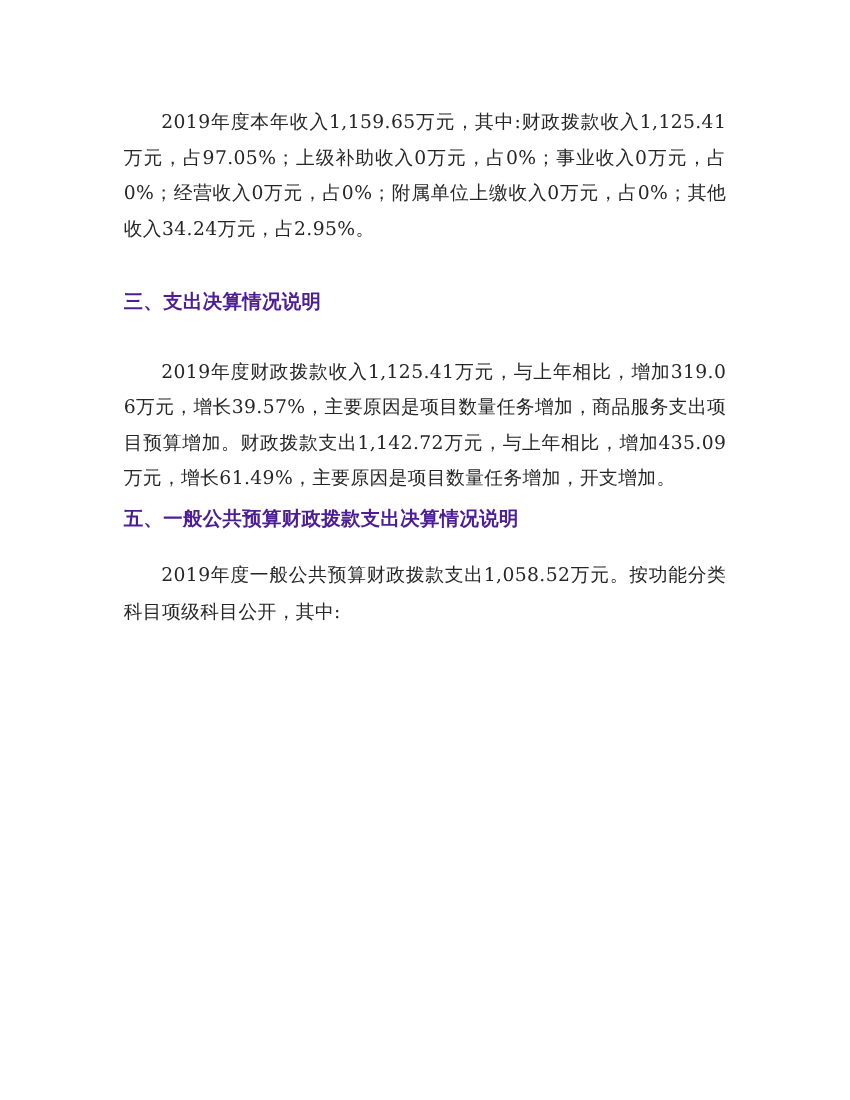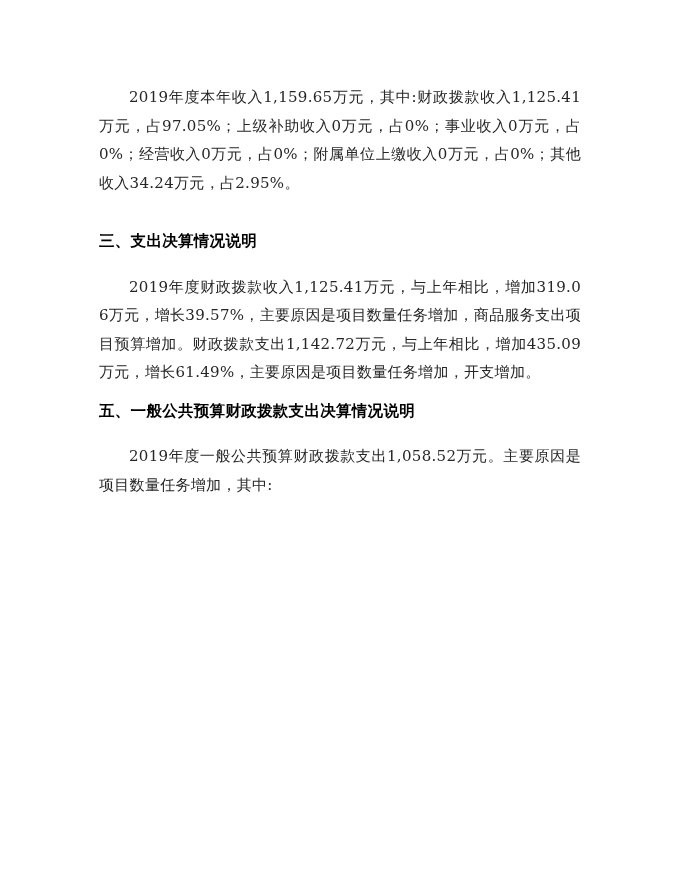"三、支出决算情况说明" .heading { color: #000000 -> #4c1d95 }
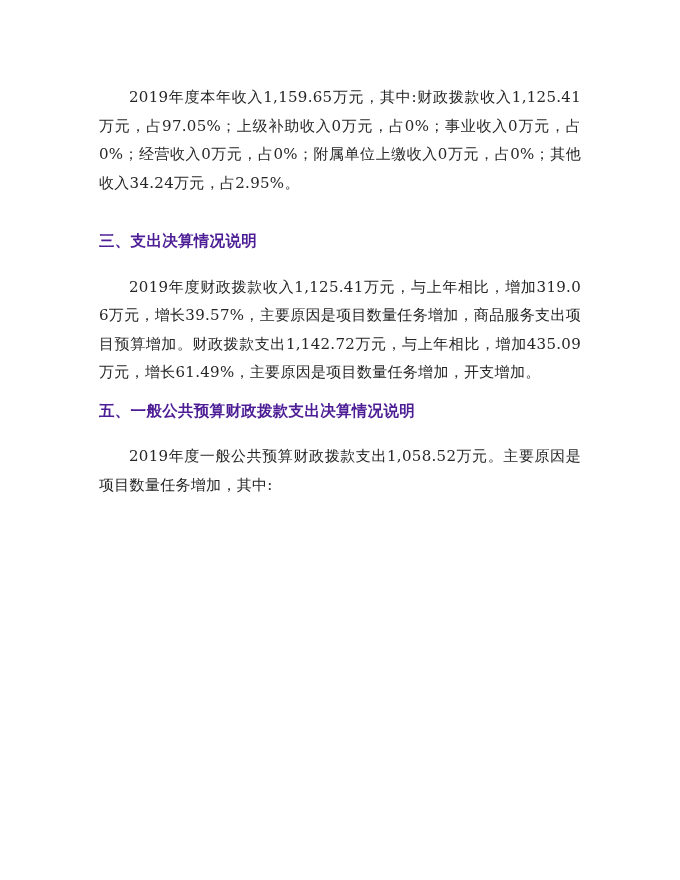"2019年度财政拨款收入1,125.41万元，与上年相比，增加319.06万元，" .mt-p3 { margin-top: 17px -> 27px }
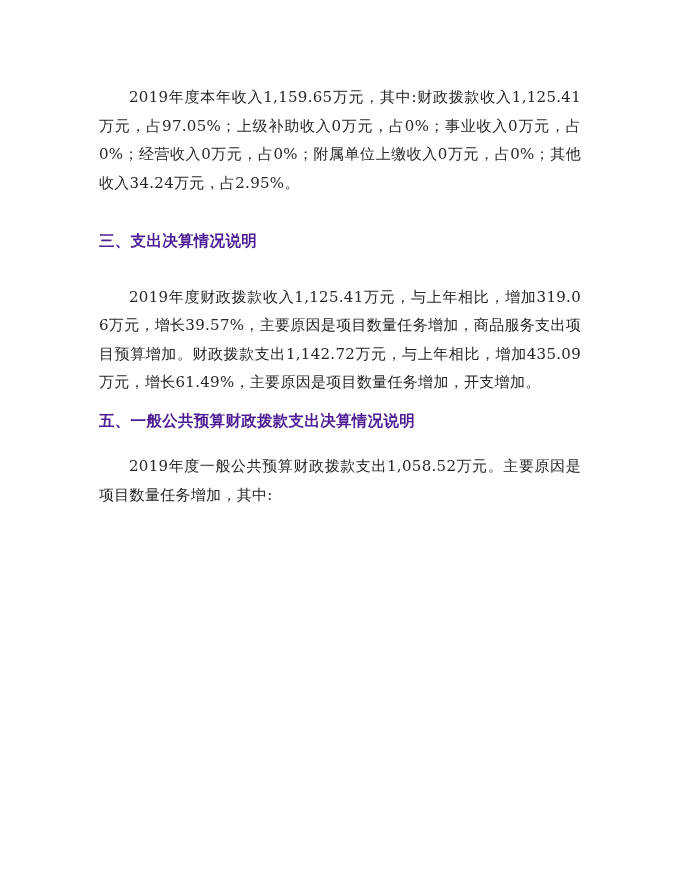"五、一般公共预算财政拨款支出决算情况说明" .mt-h5 { margin-top: 10px -> 4px }
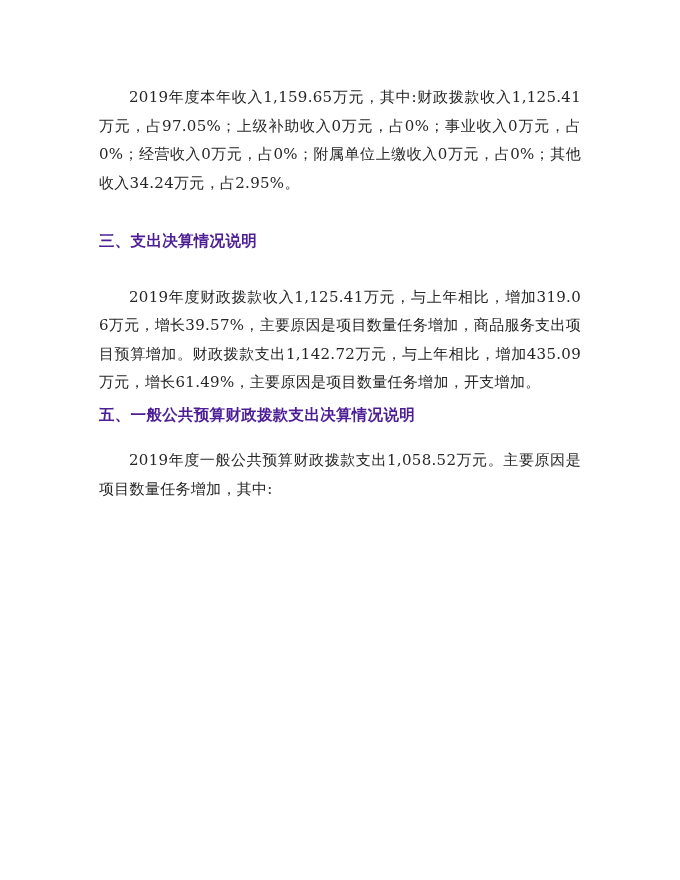"2019年度一般公共预算财政拨款支出1,058.52万元。主要原因是项目数量任务" p.para { text: 主要原因是项目数量任务增加 -> 按功能分类科目项级科目公开 }
